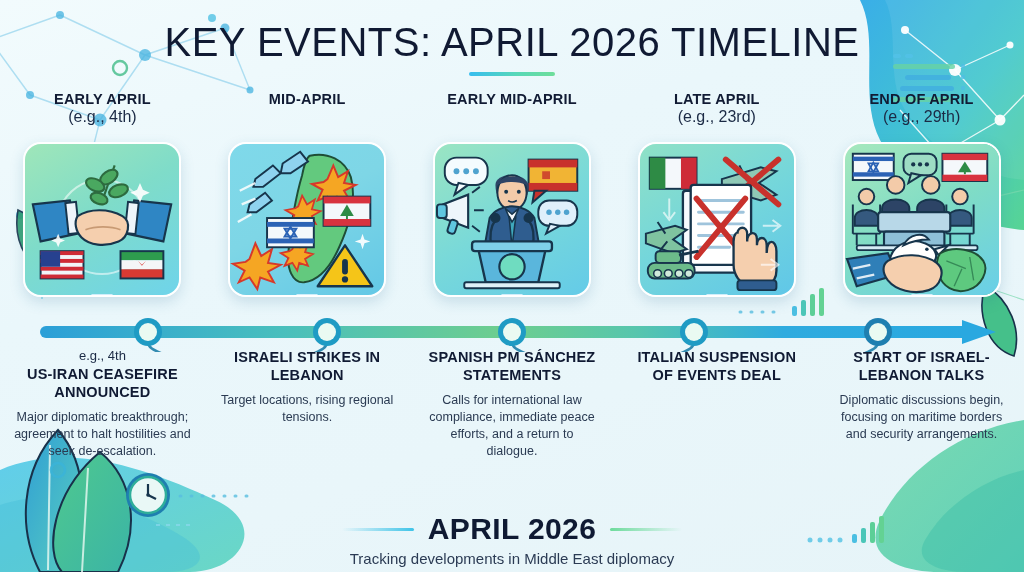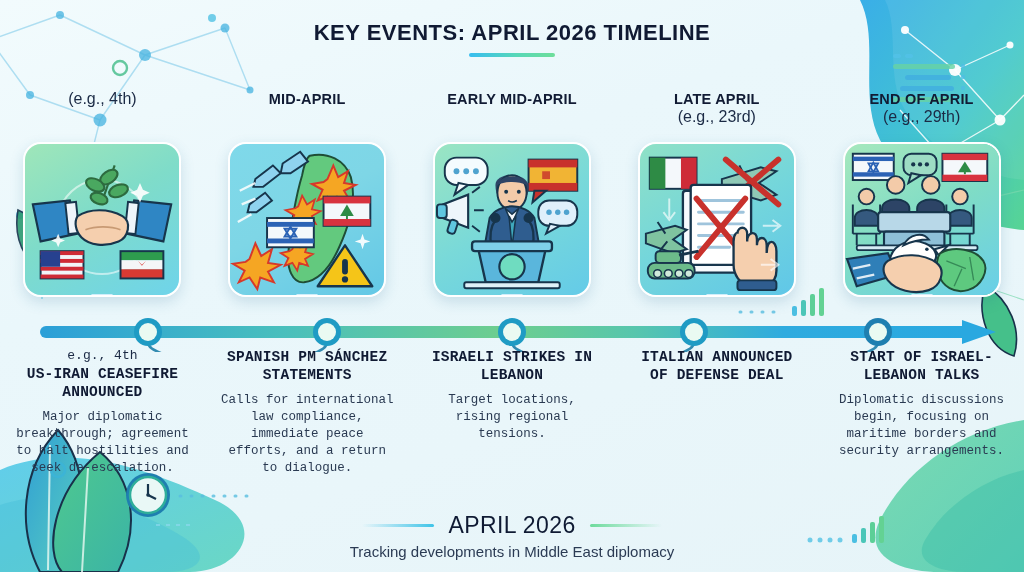"KEY EVENTS: APRIL 2026 TIMELINE" .main-title { font-size: 22px -> 40px; font-weight: bold -> normal }
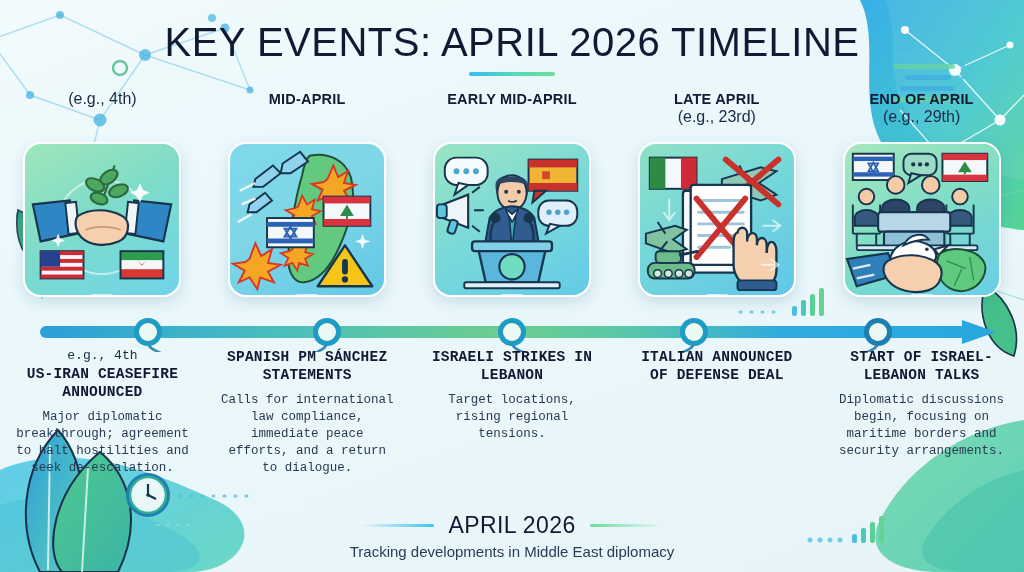"EARLY APRIL" div.col-title { html: none -> <div>EARLY APRIL</div> }
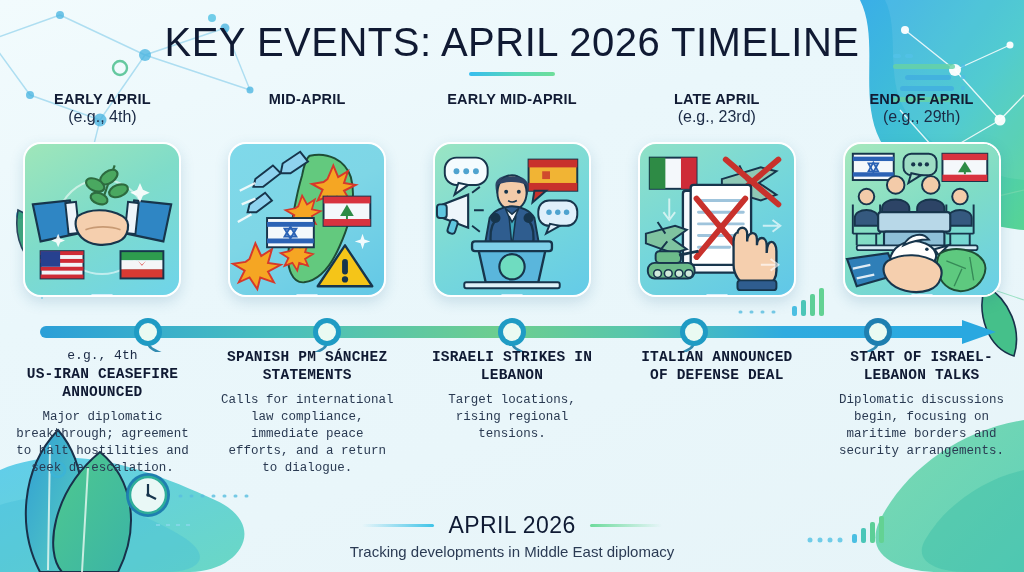"e.g., 4th" .tcol { font-family: Liberation Mono, monospace -> none }
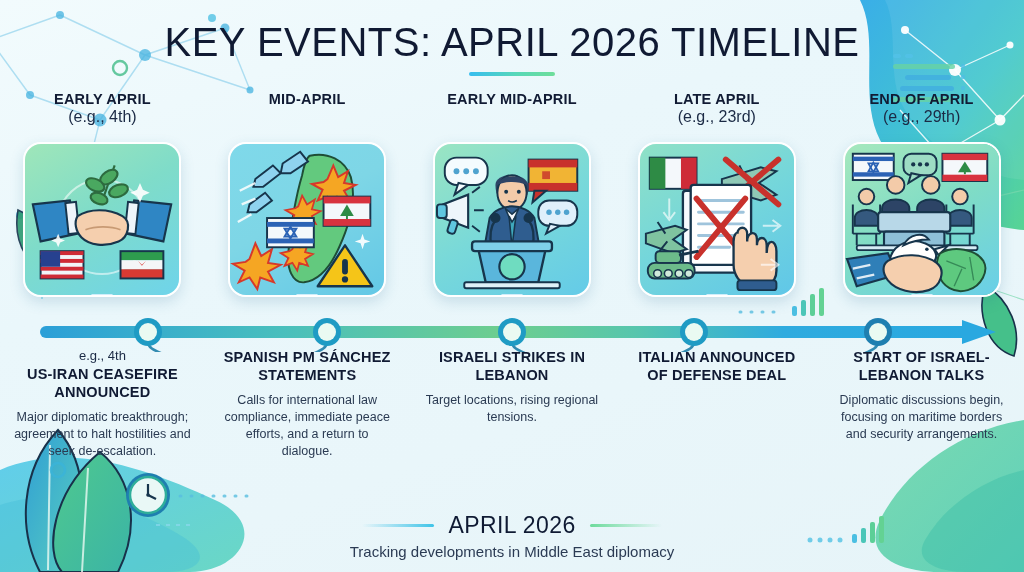"SPANISH PM SÁNCHEZ STATEMENTS" div.tcol { order: before "ISRAELI STRIKES IN LEBANON" -> after "ISRAELI STRIKES IN LEBANON" }
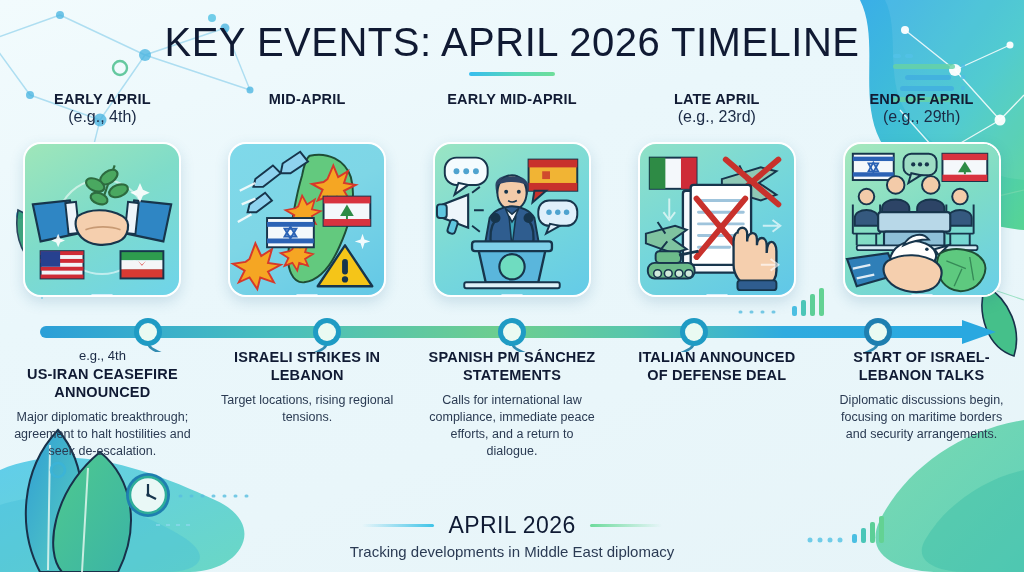"ITALIAN ANNOUNCED OF DEFENSE DEAL" div.t-title { text: ANNOUNCED OF DEFENSE -> SUSPENSION OF EVENTS }
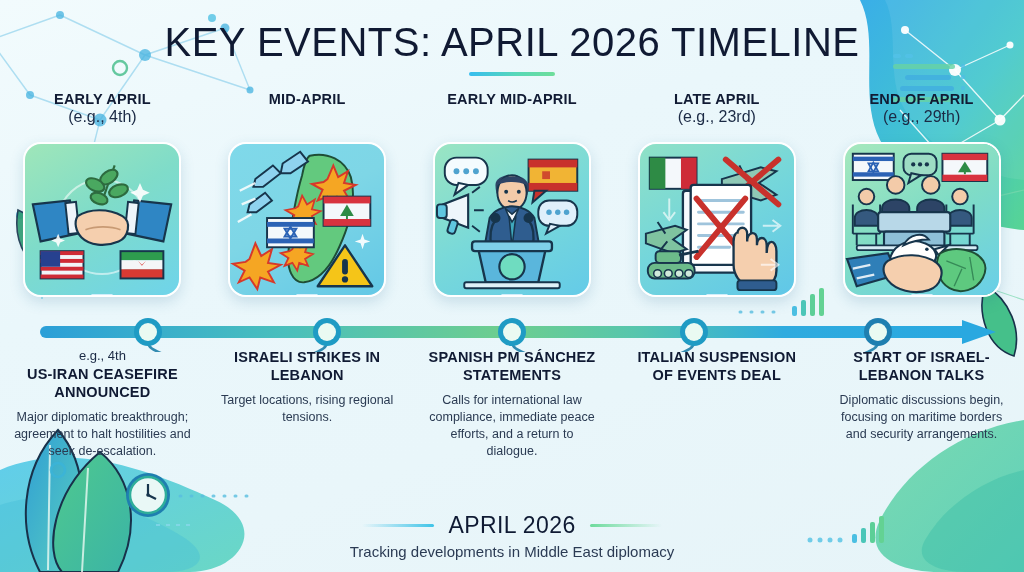"APRIL 2026" .f-title { font-size: 23px -> 30px; font-weight: normal -> bold }
